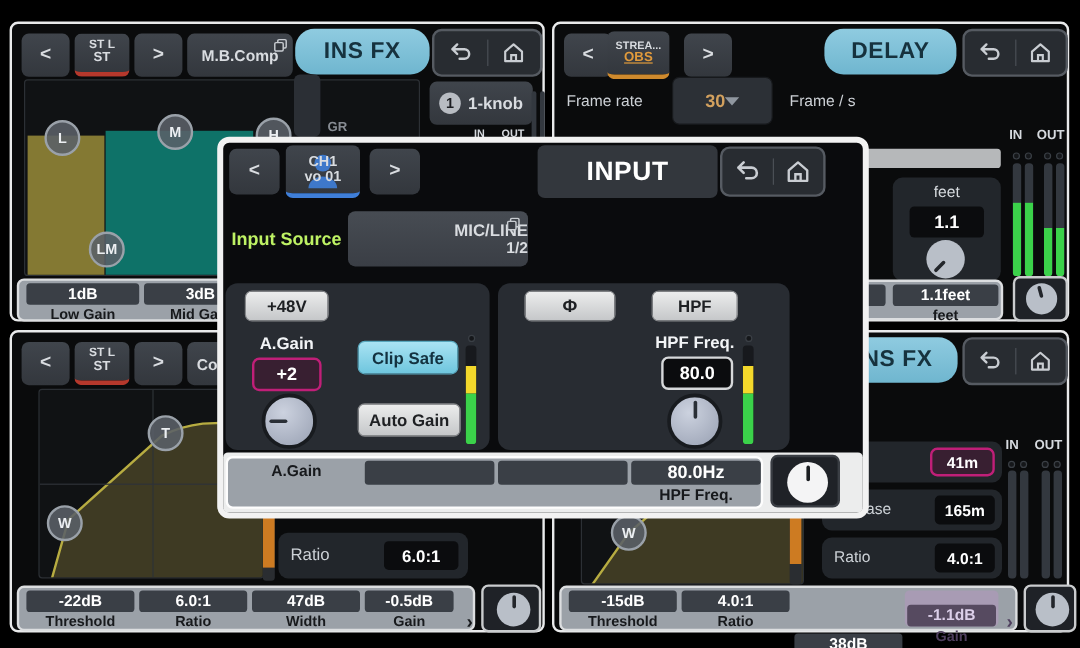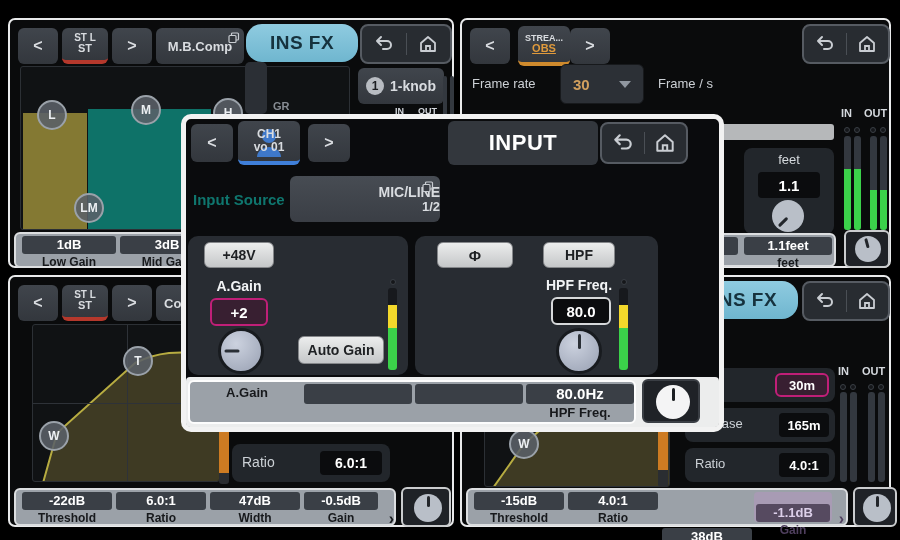"STREA..." div.hbtn { left: 56px -> 44px }
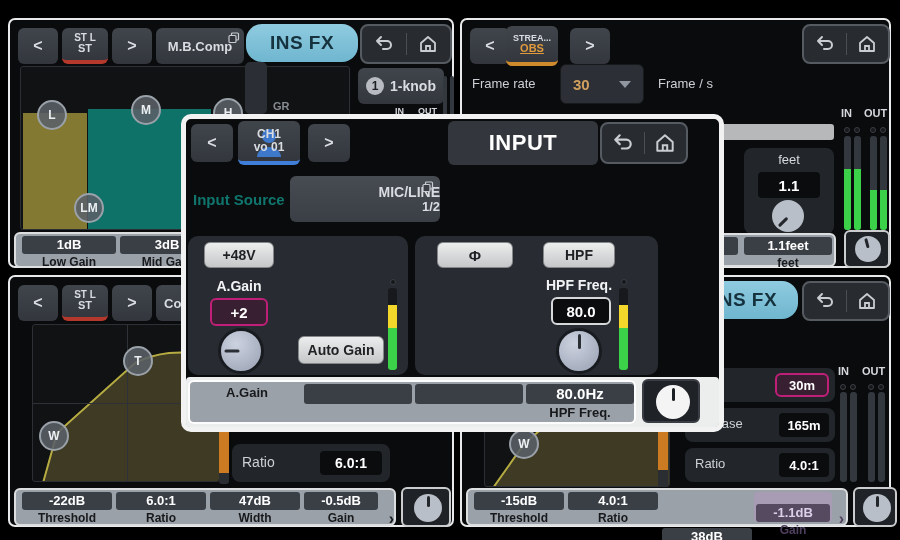"DELAY" div.title { html: none -> <div>DELAY</div> }
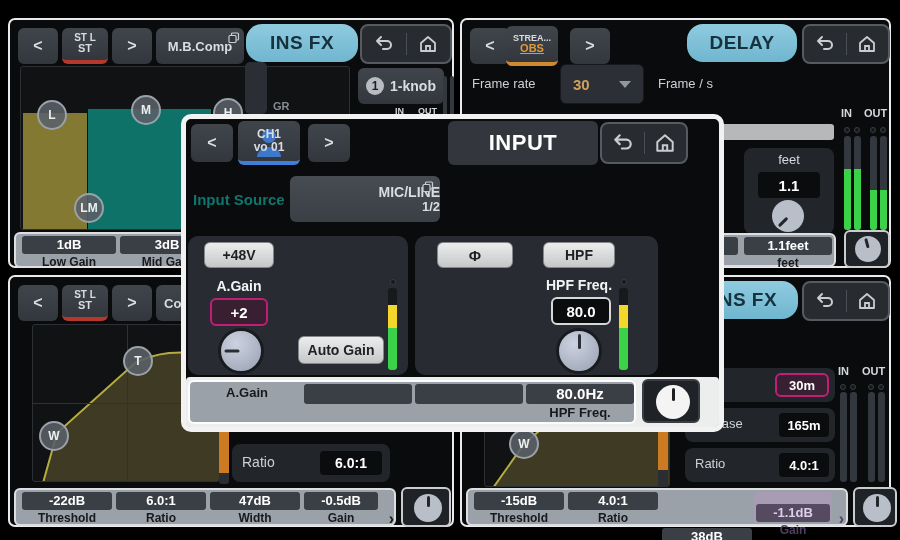"30" div.abs { justify-content: space-between -> center; padding: 0 12px -> 0 24px }
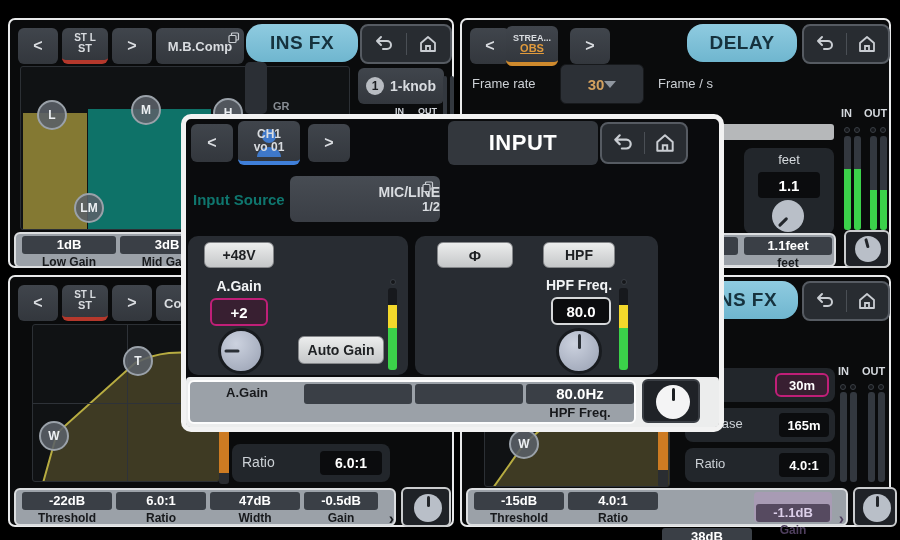"Input Source" span.abs { color: #0f766e -> #bef264 }
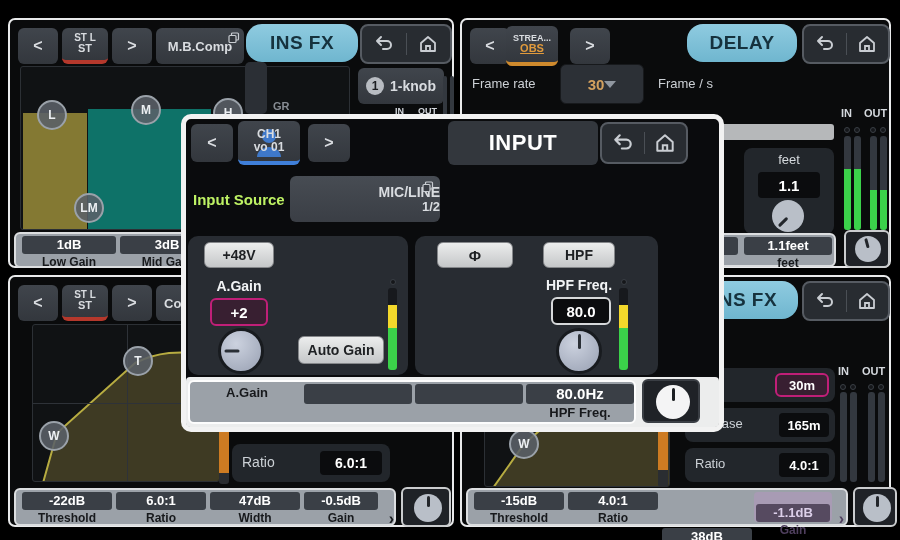"Clip Safe" div.btn-cyan { html: none -> <div>Clip Safe</div> }
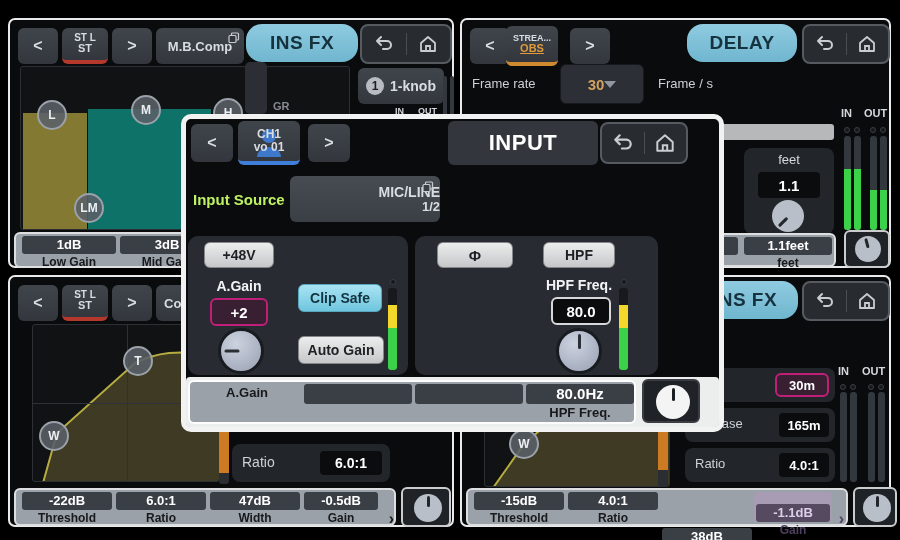"30m" div.vbox { text: 30m -> 41m }
